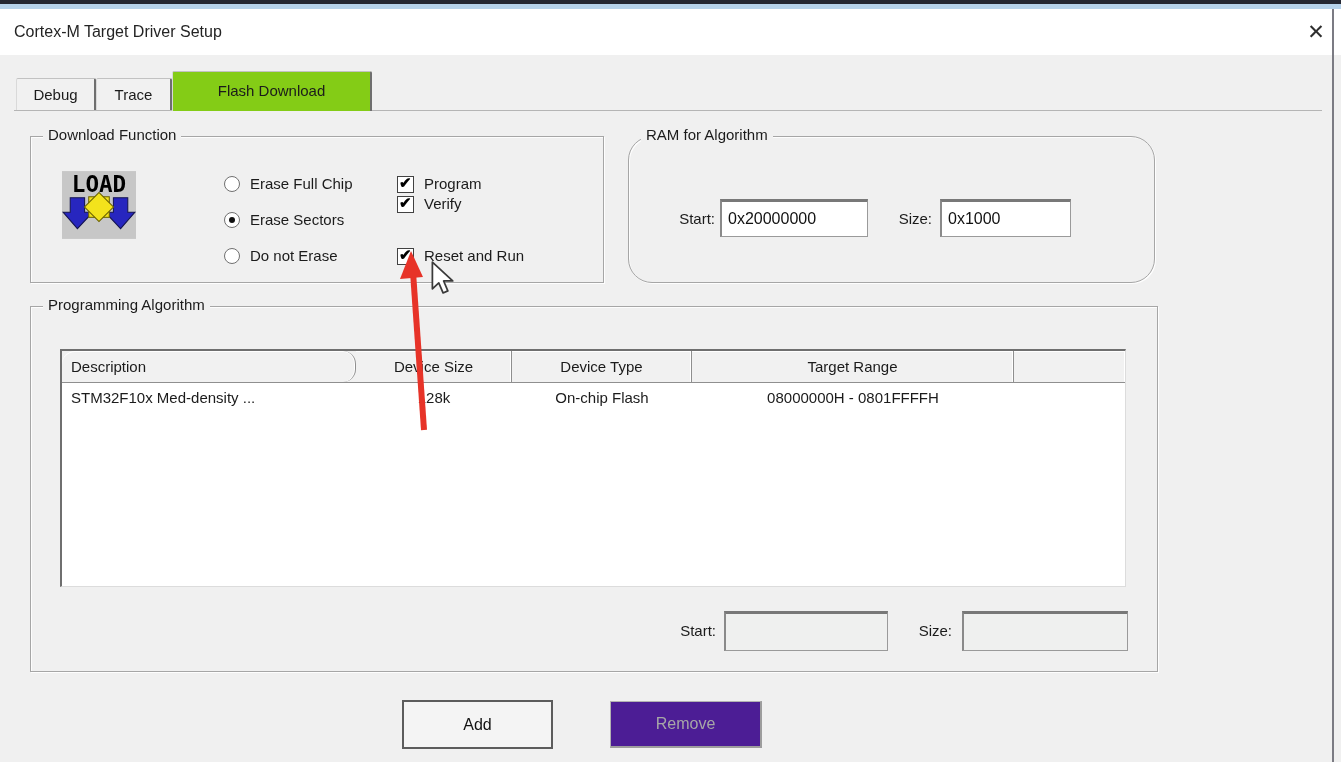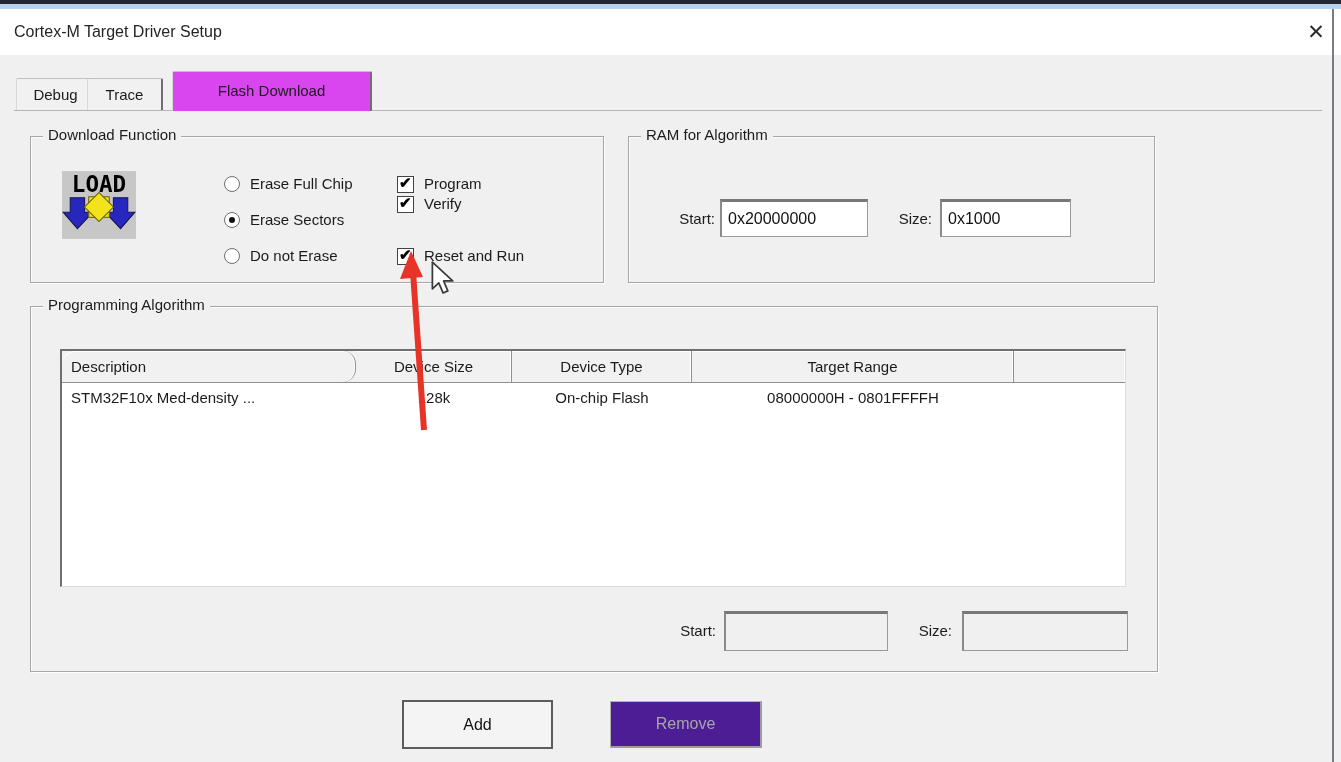"Trace" .tab-trace { left: 87px -> 96px }
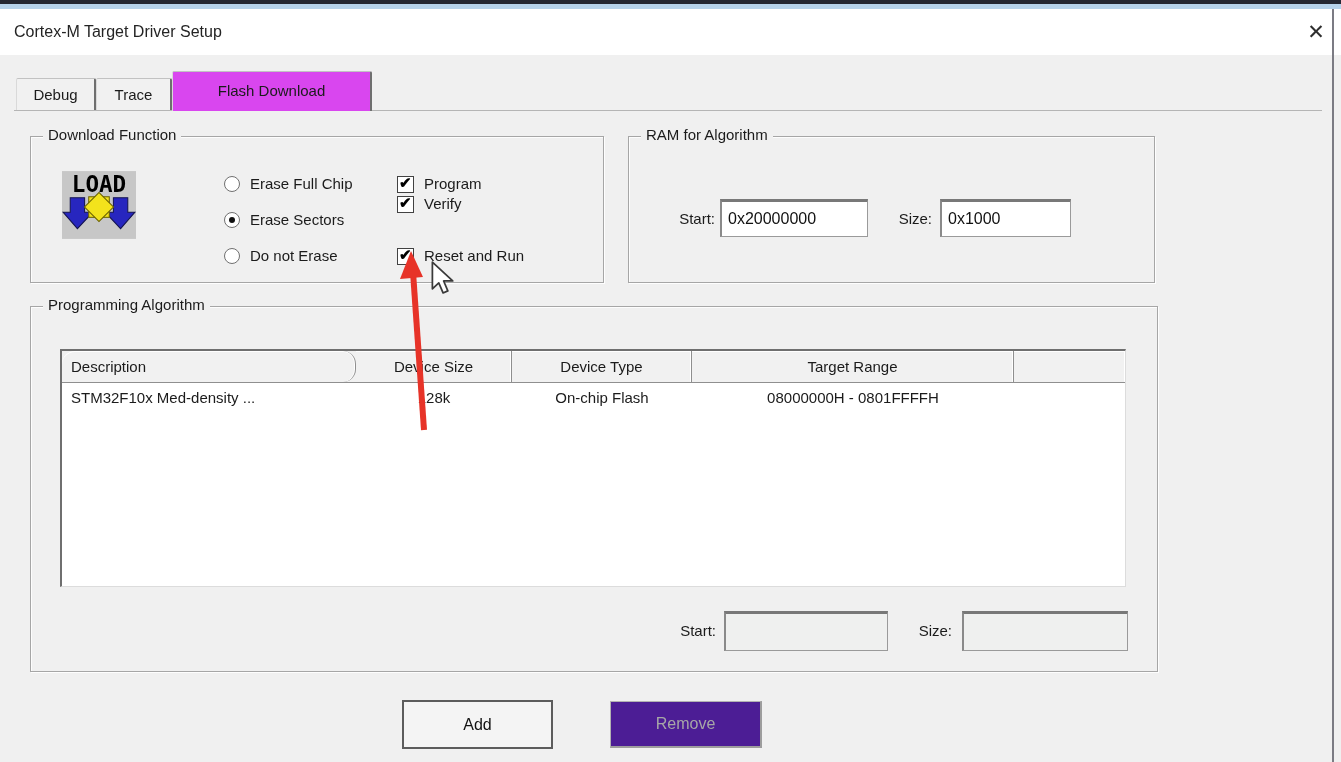"Flash Download" .tab-flash { background: #d946ef -> #84cc16 }
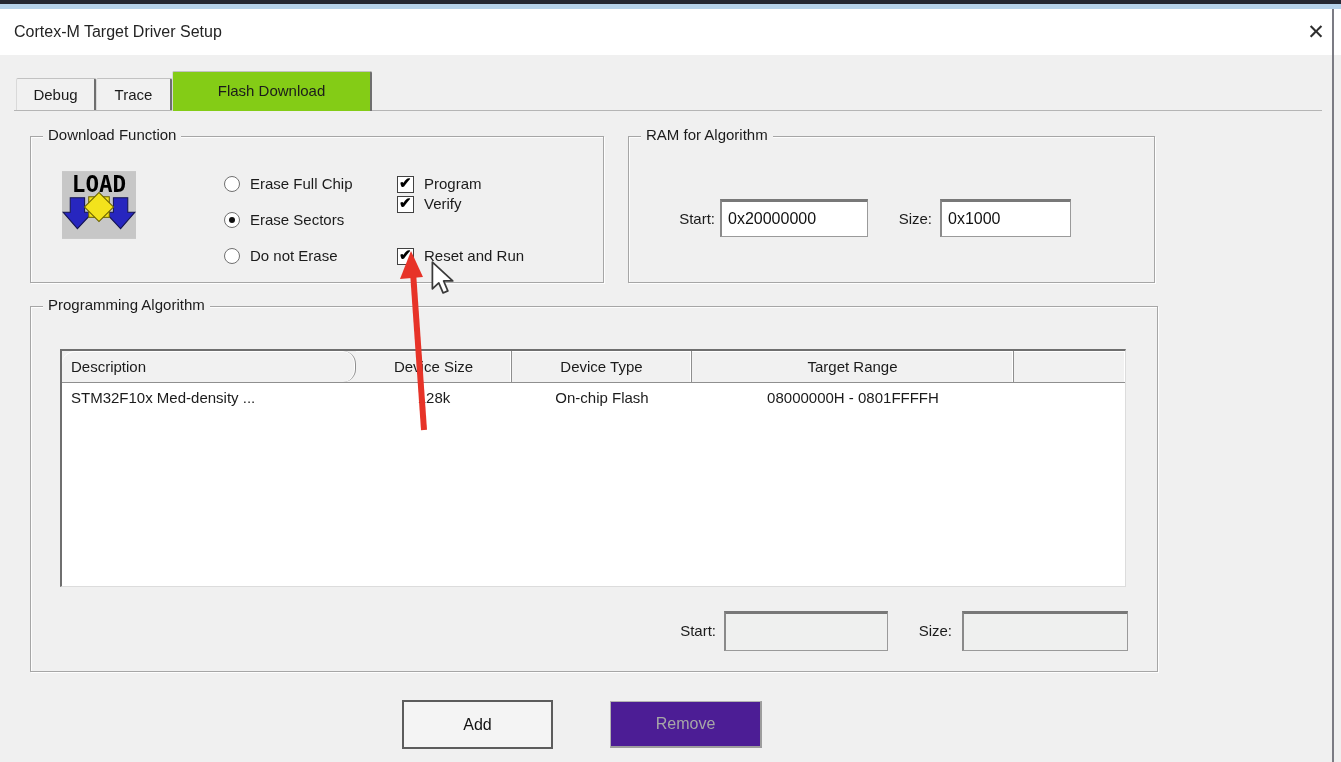"RAM for Algorithm" .g-ram { border-radius: none -> 24px }
